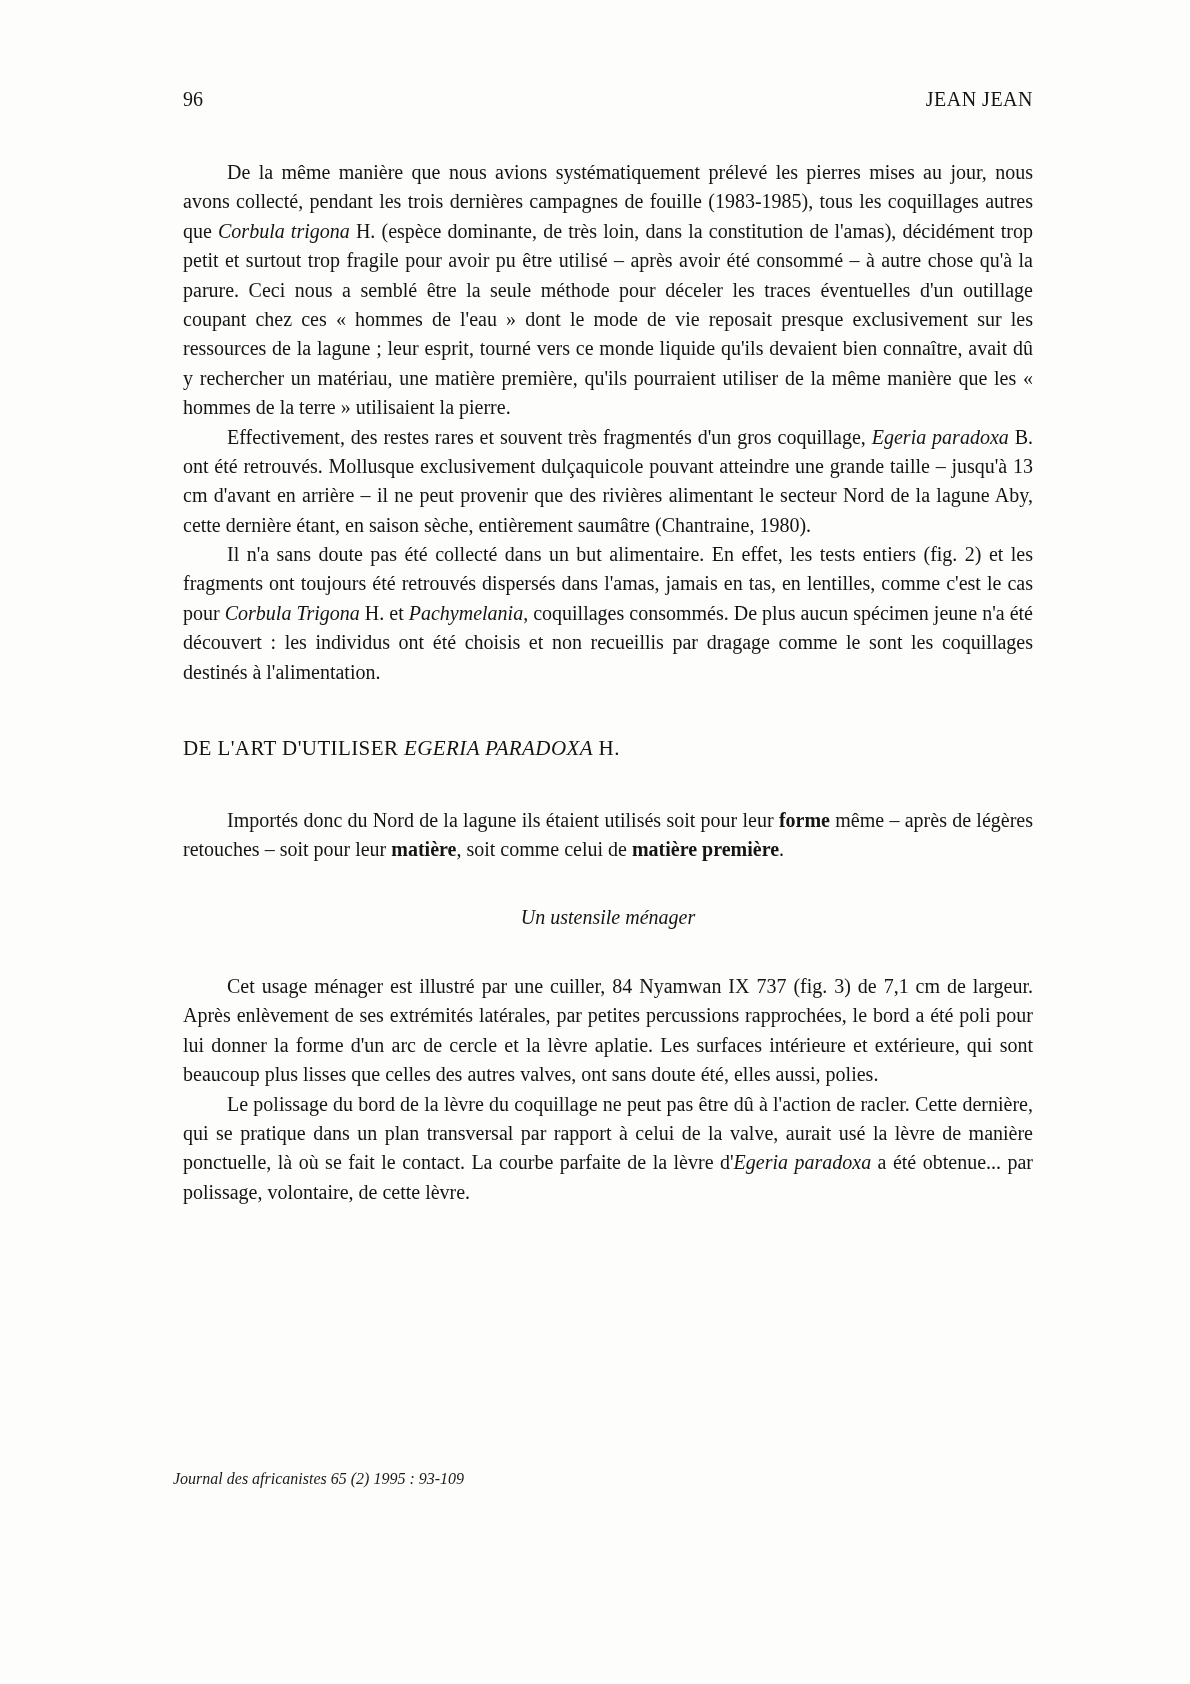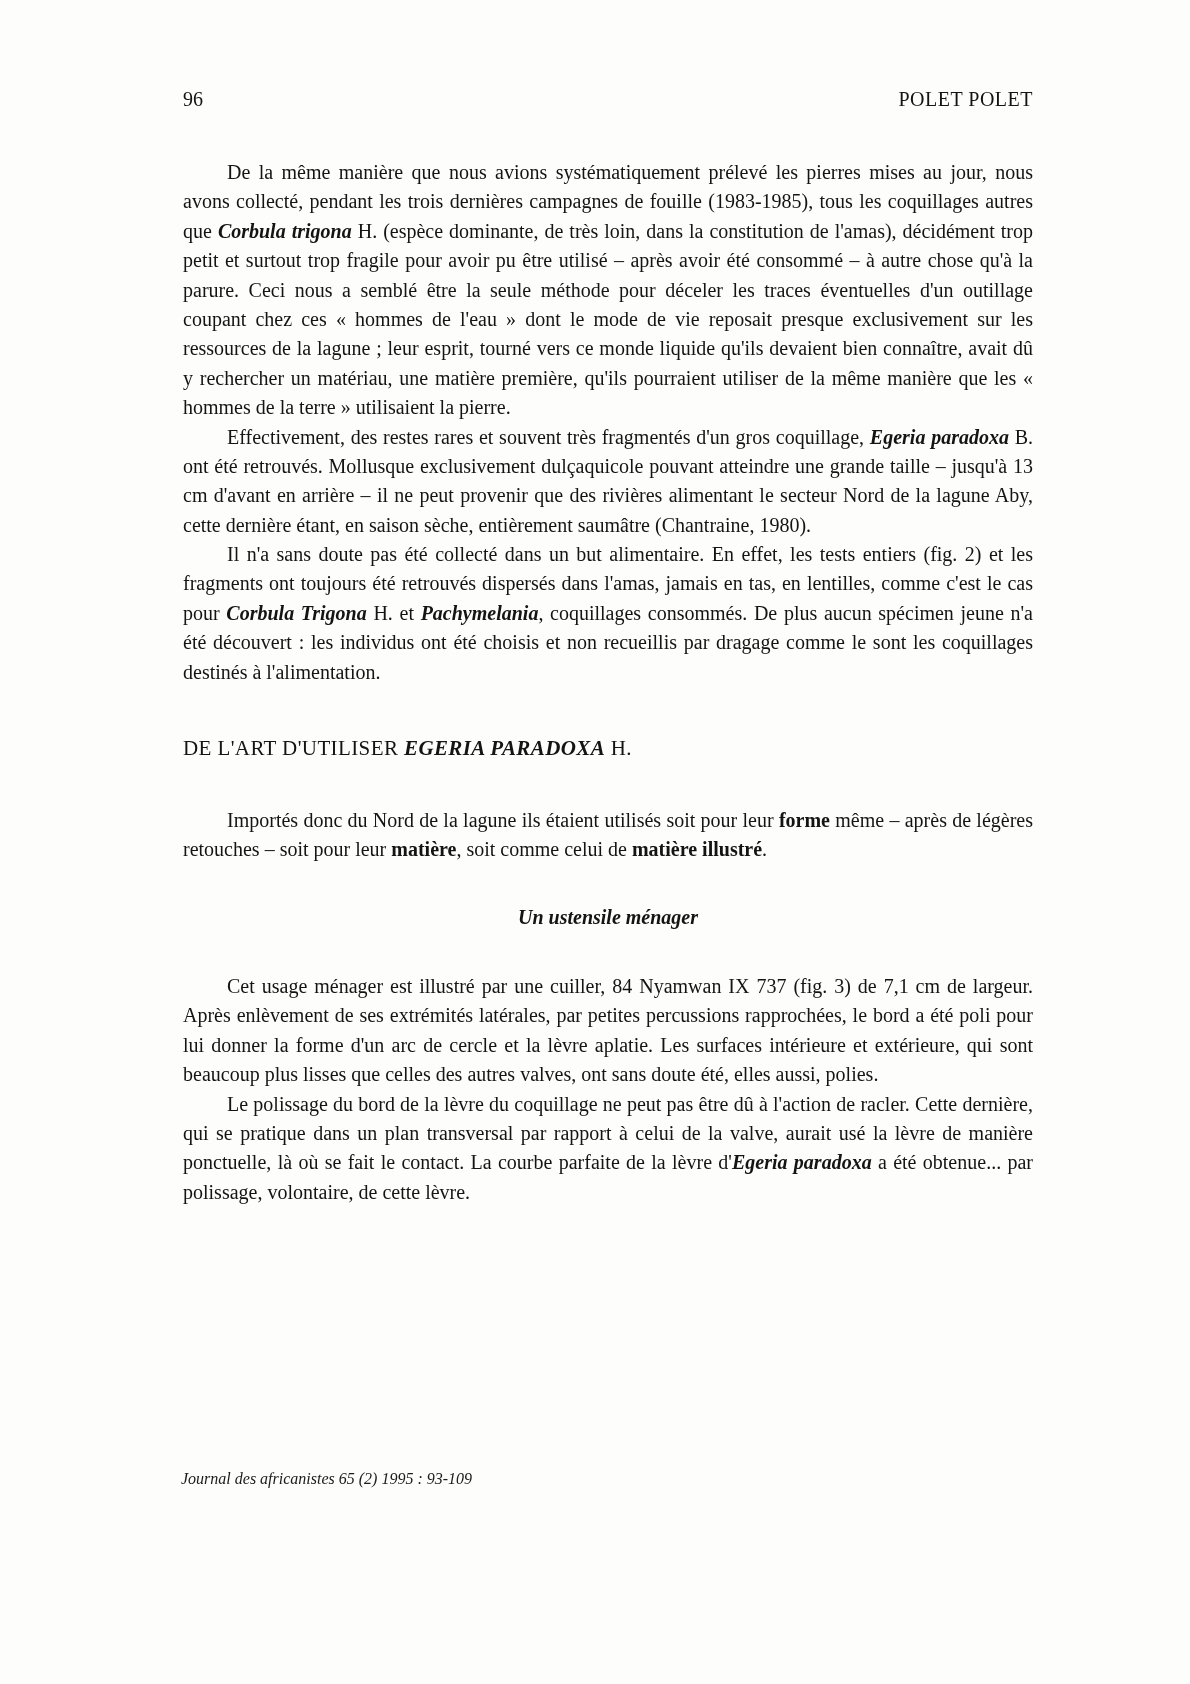"POLET POLET" span.running-head { text: POLET POLET -> JEAN JEAN }
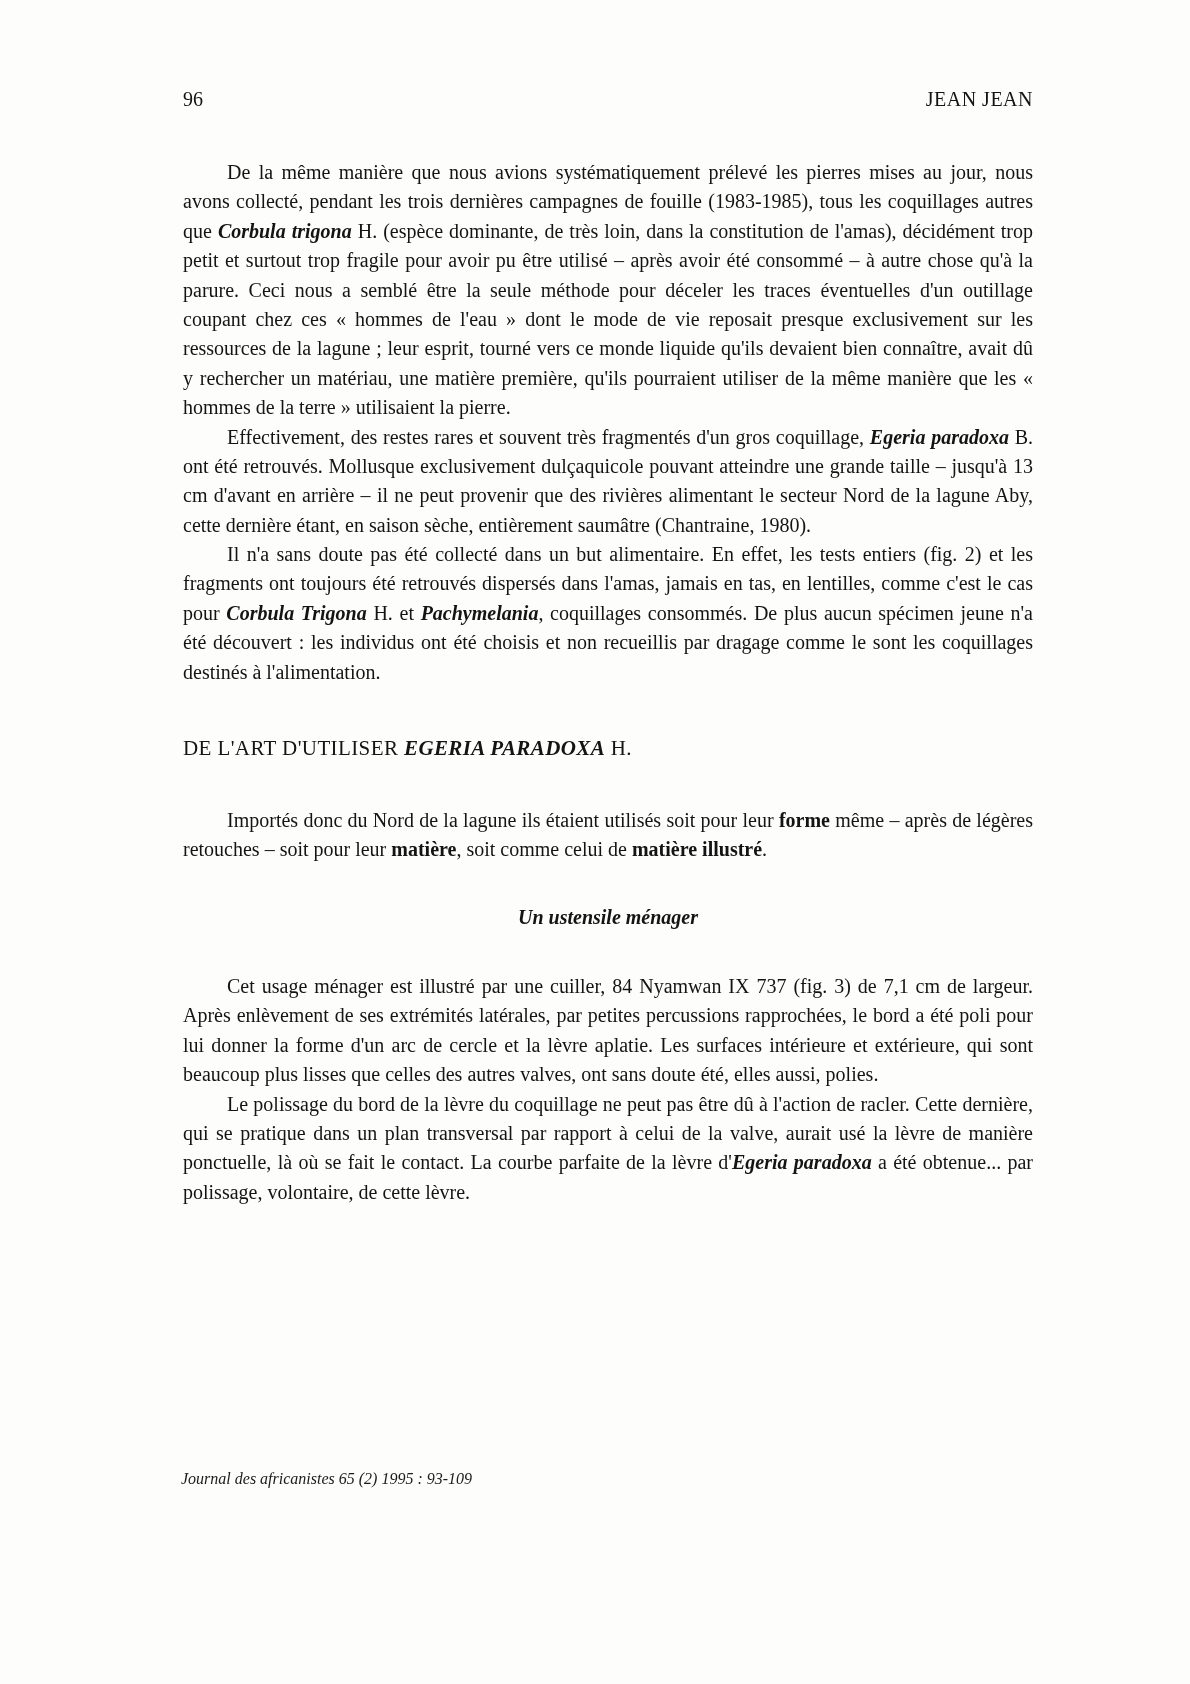"Corbula trigona" .italic { font-weight: bold -> none }
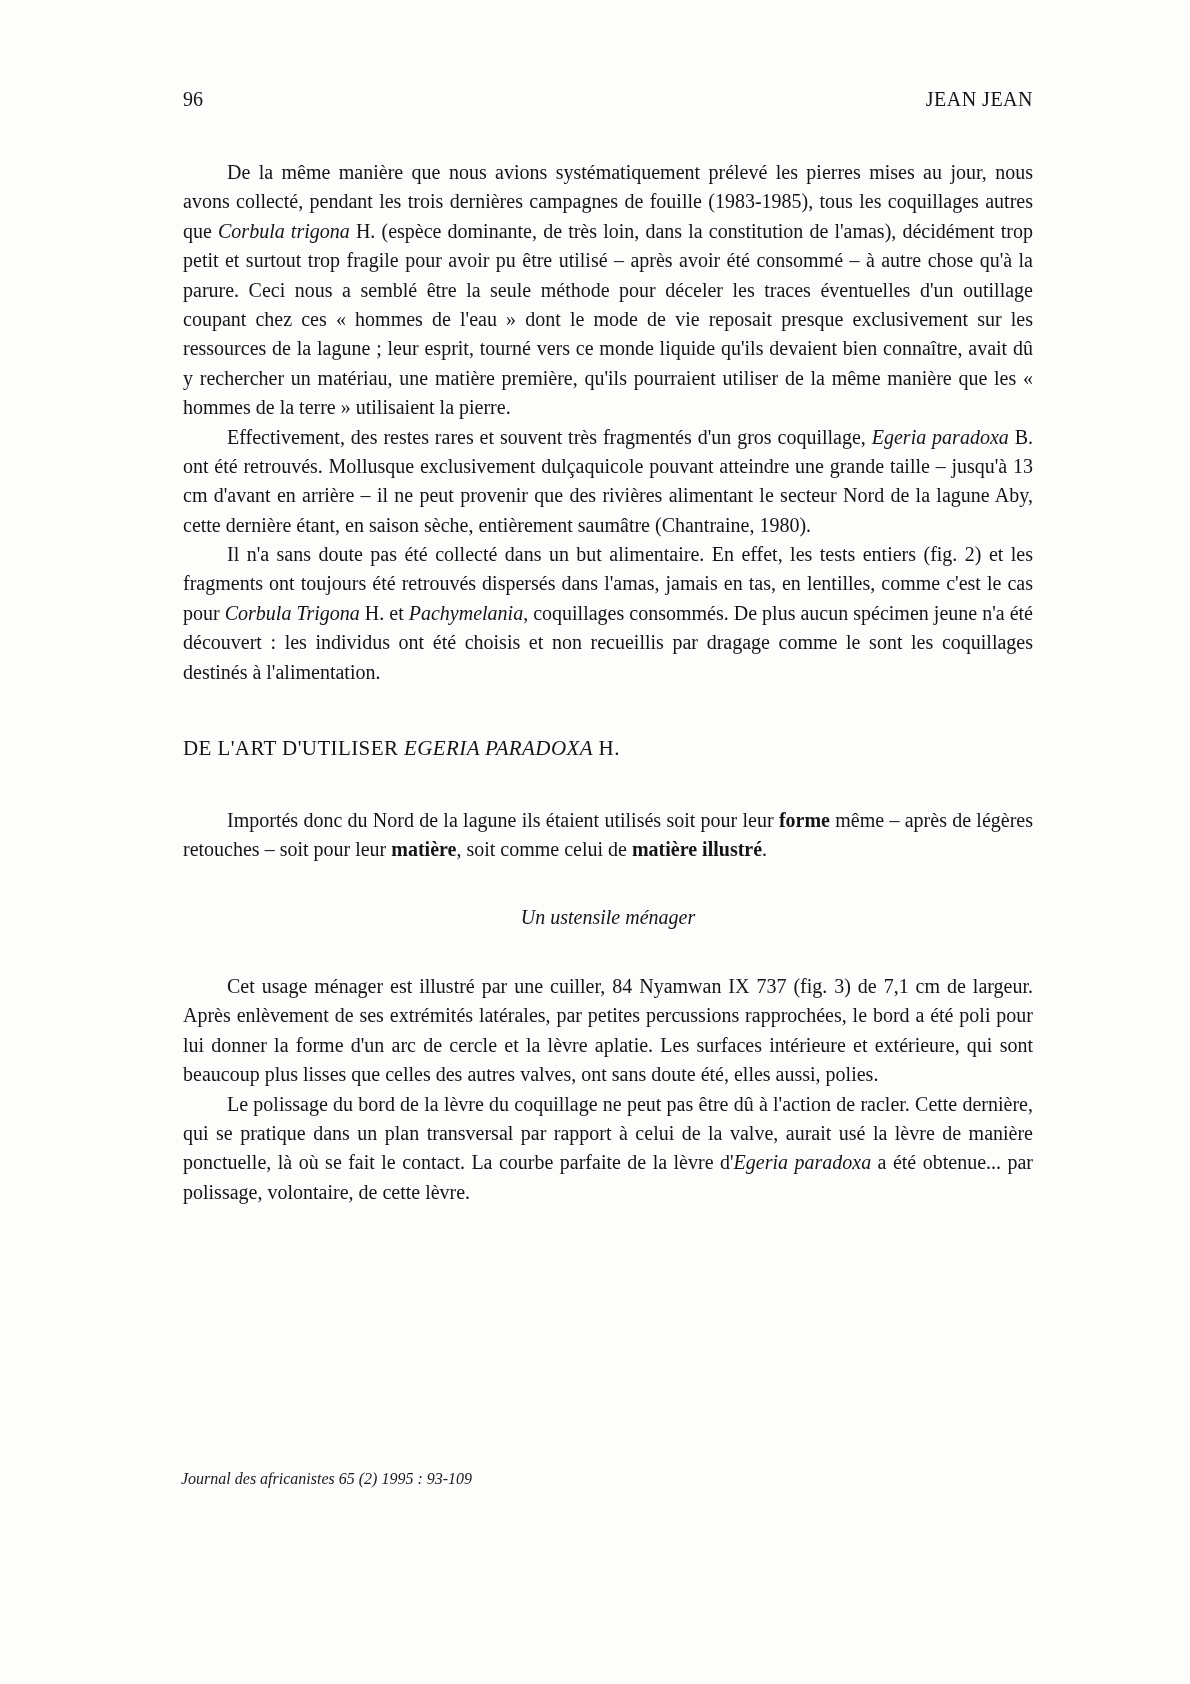"matière illustré" span.bold { text: illustré -> première }
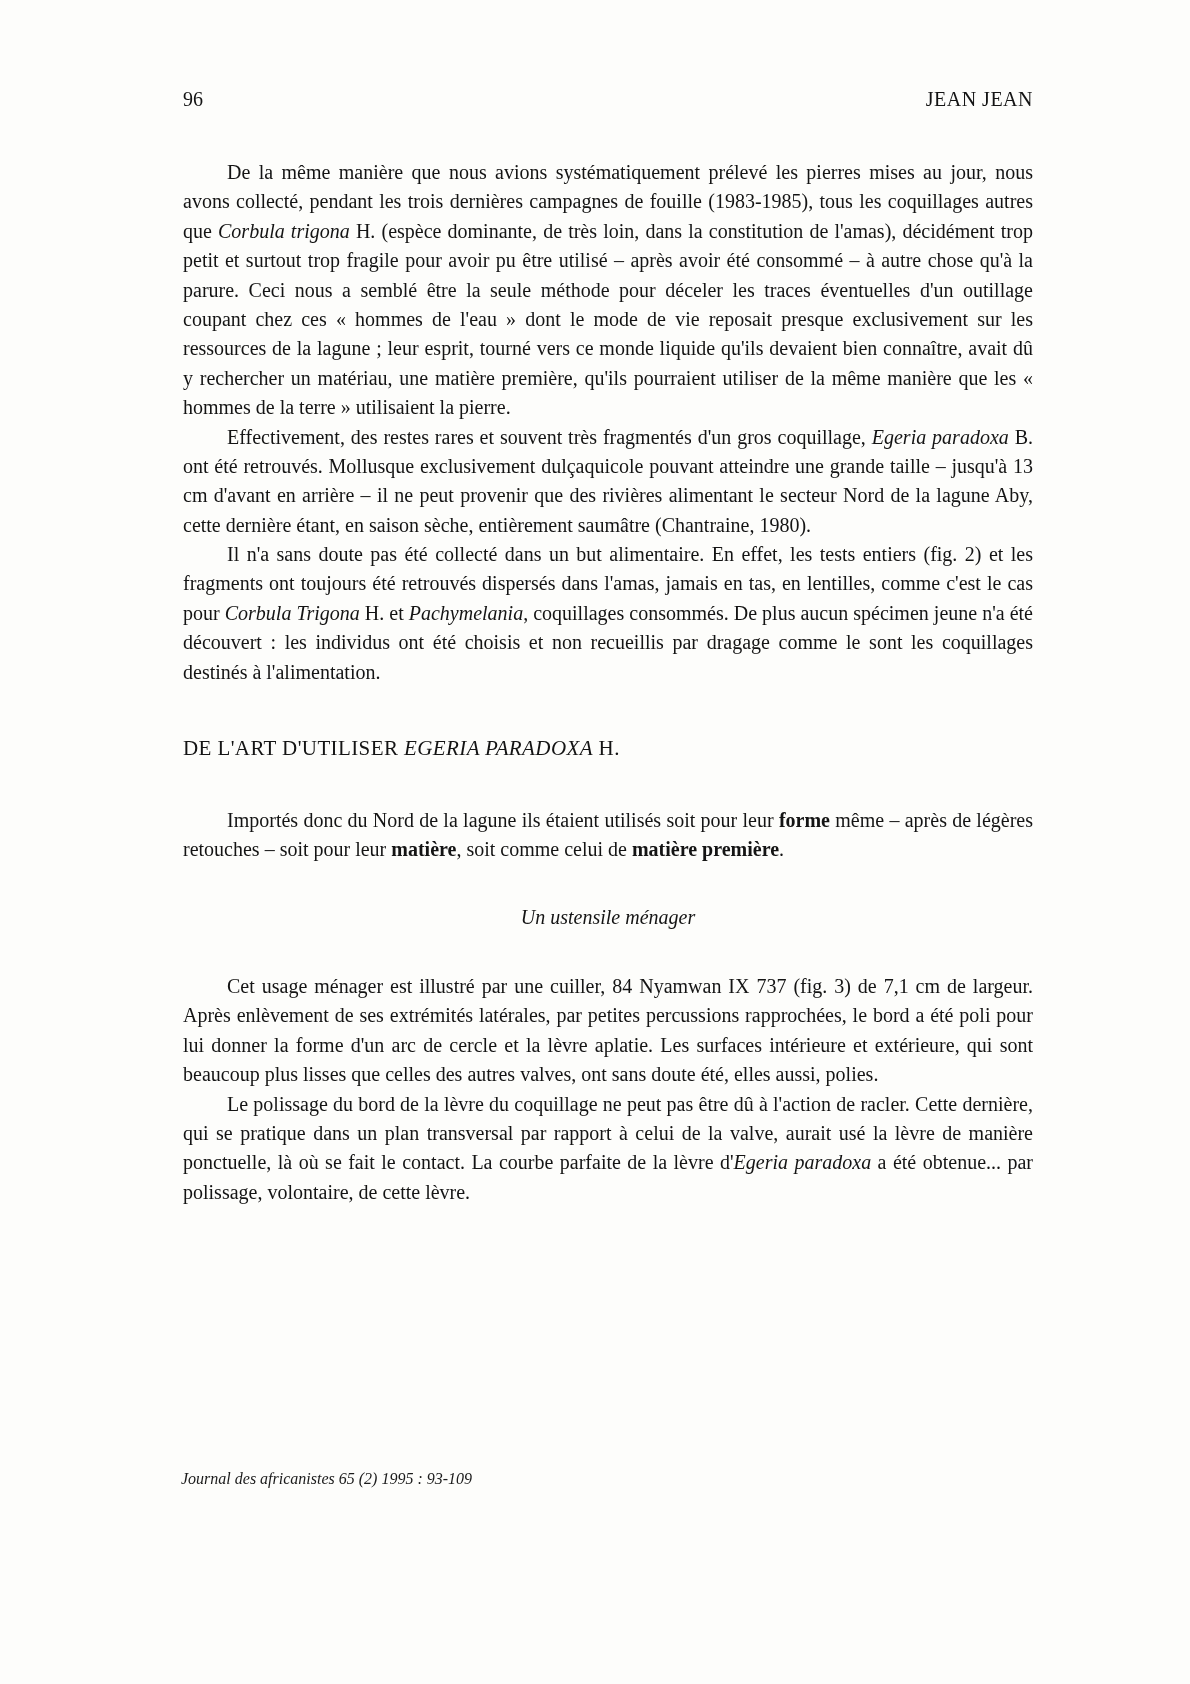"Journal des africanistes 65 (2)" .page-footer { left: 181px -> 173px }
